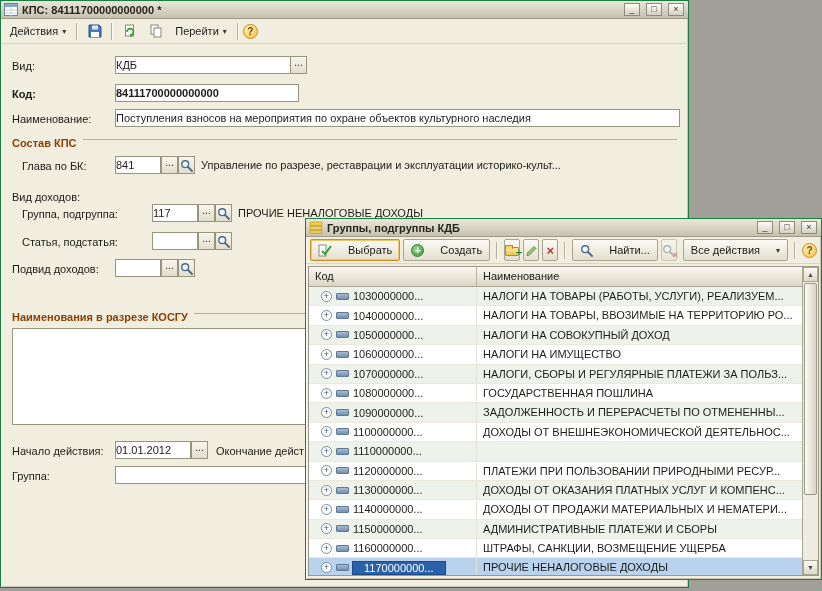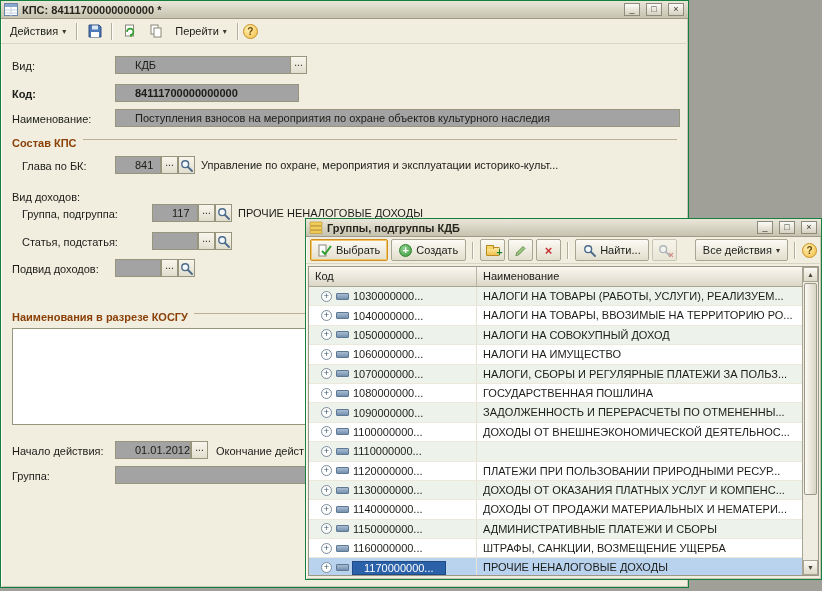"КДБ" .field { background: #a3a3a3 -> #ffffff; padding: 1px 19px -> 1px 0 }
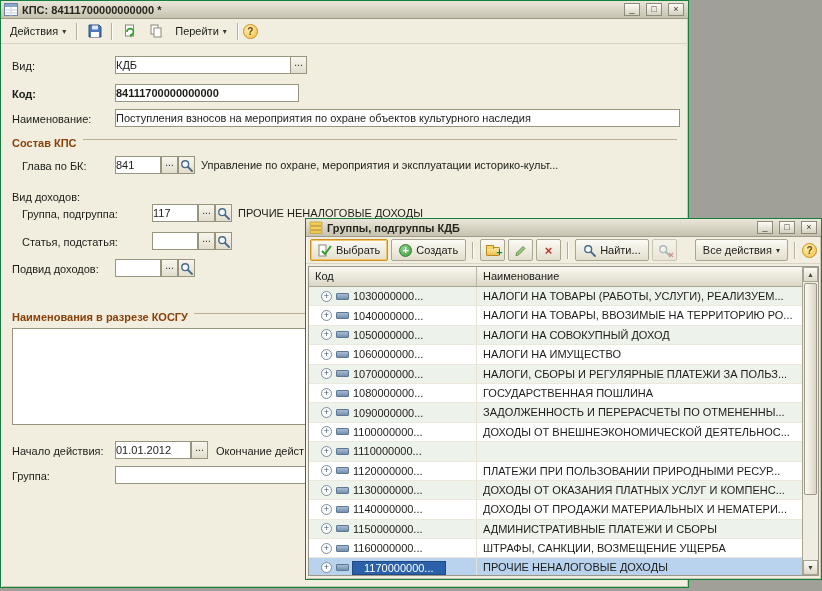"Управление по охране, мероприятия и" span.desc { text: охране, мероприятия -> разрезе, реставрации }
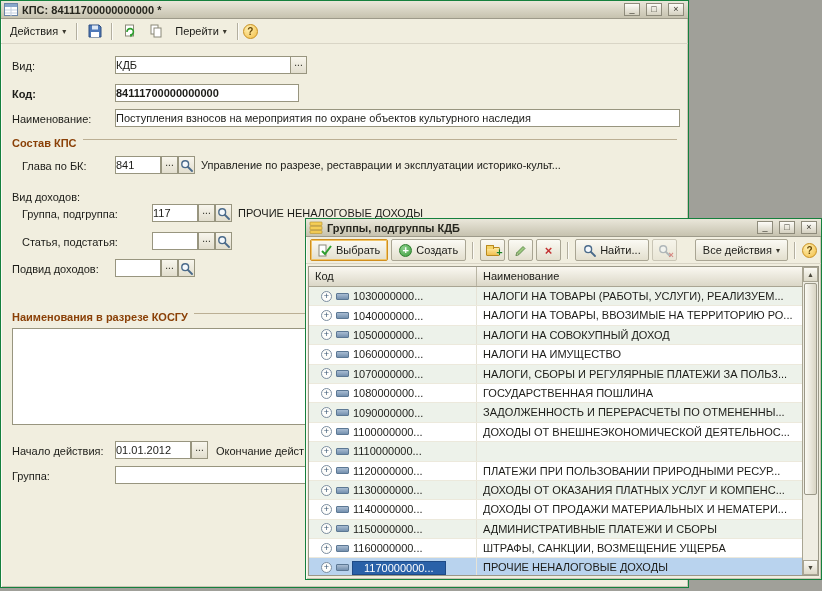"Выбрать" .btn { gap: 4px -> 16px }
